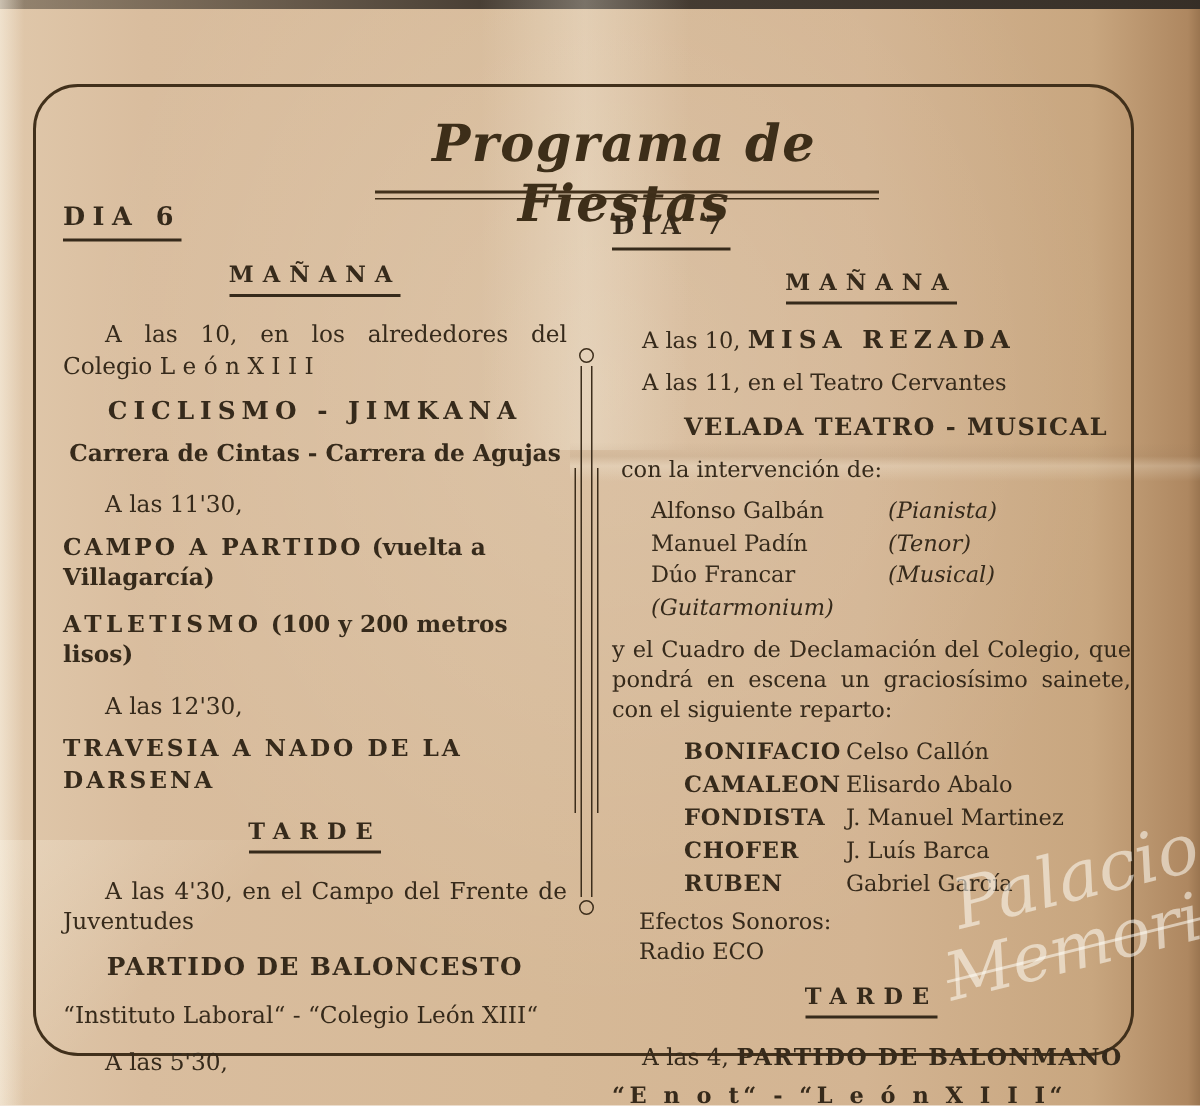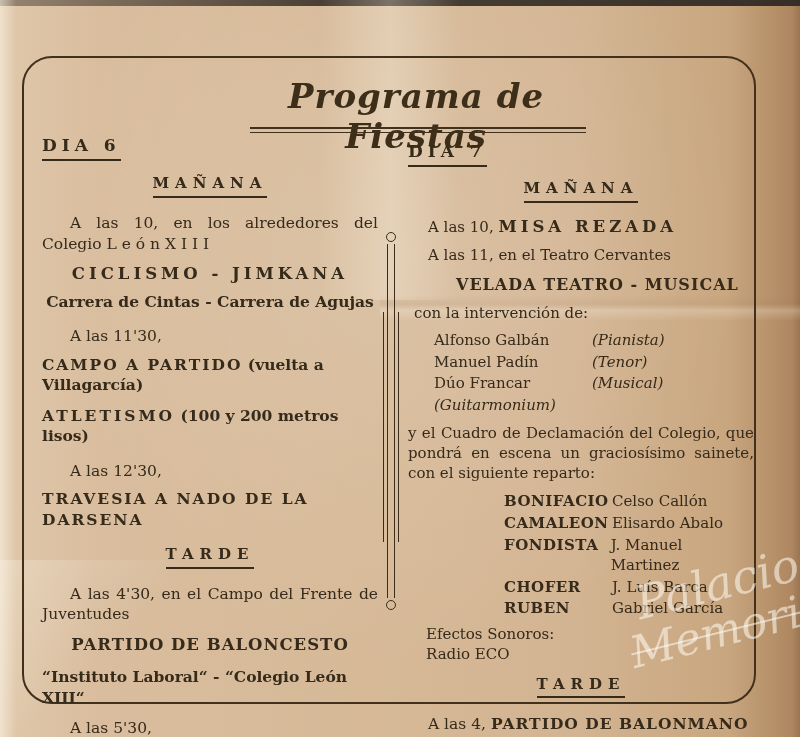"BONIFACIO" .cast-row .crole { margin-left: 48px -> none }
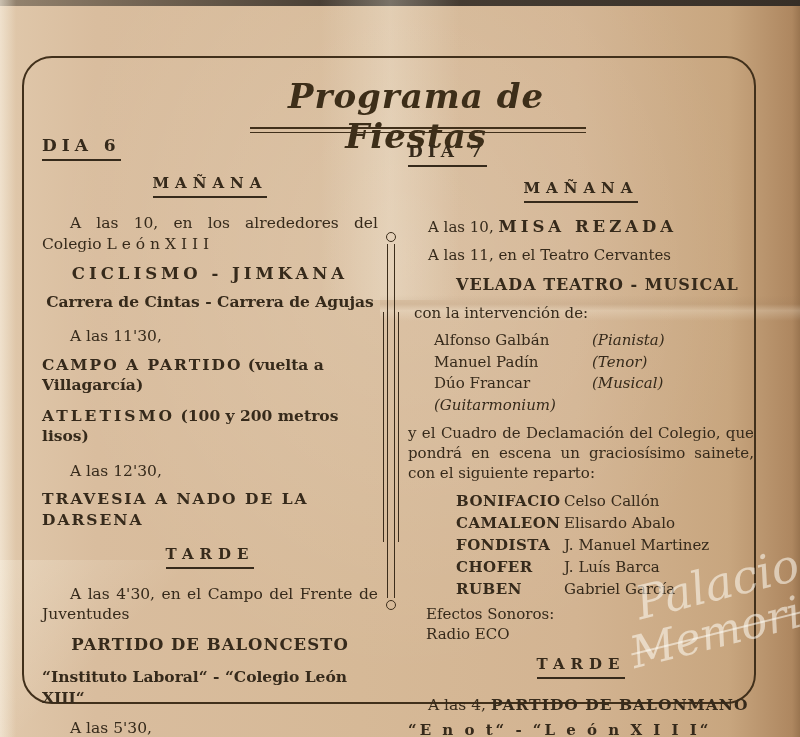"“Instituto Laboral“ - “Colegio León" .teams-left { font-weight: bold -> normal }
